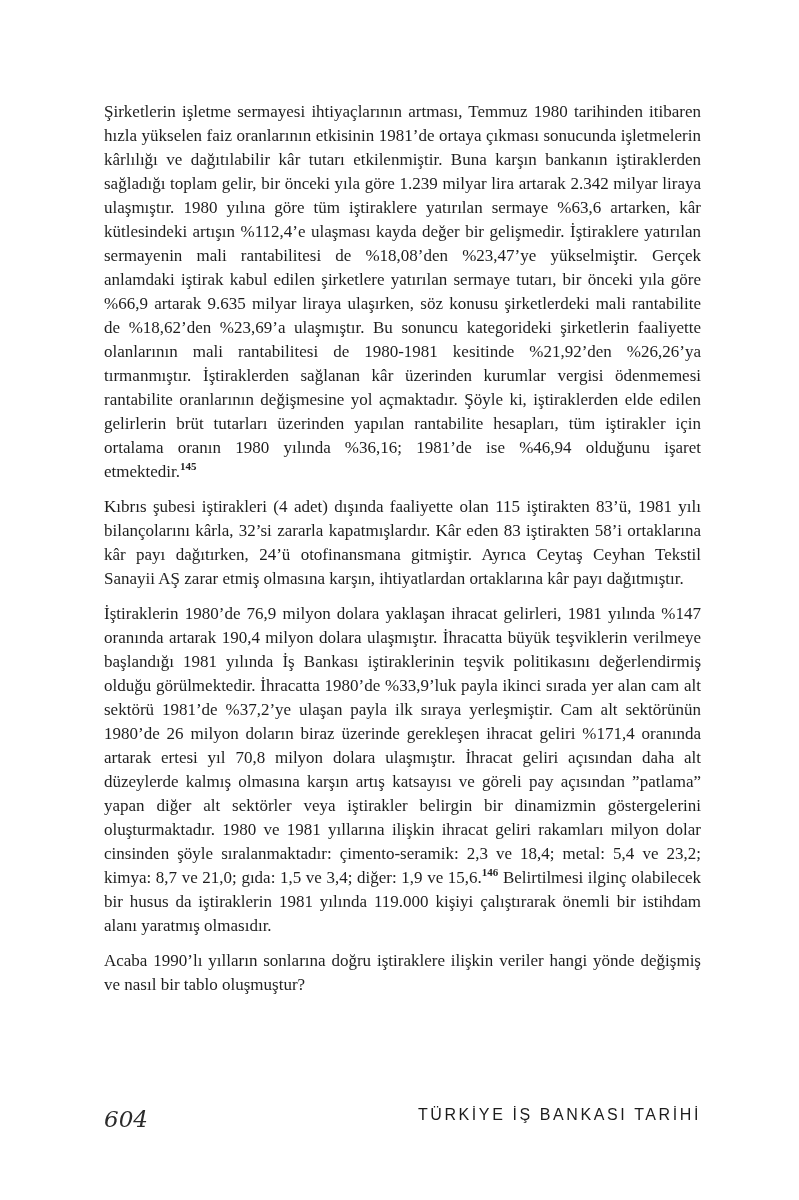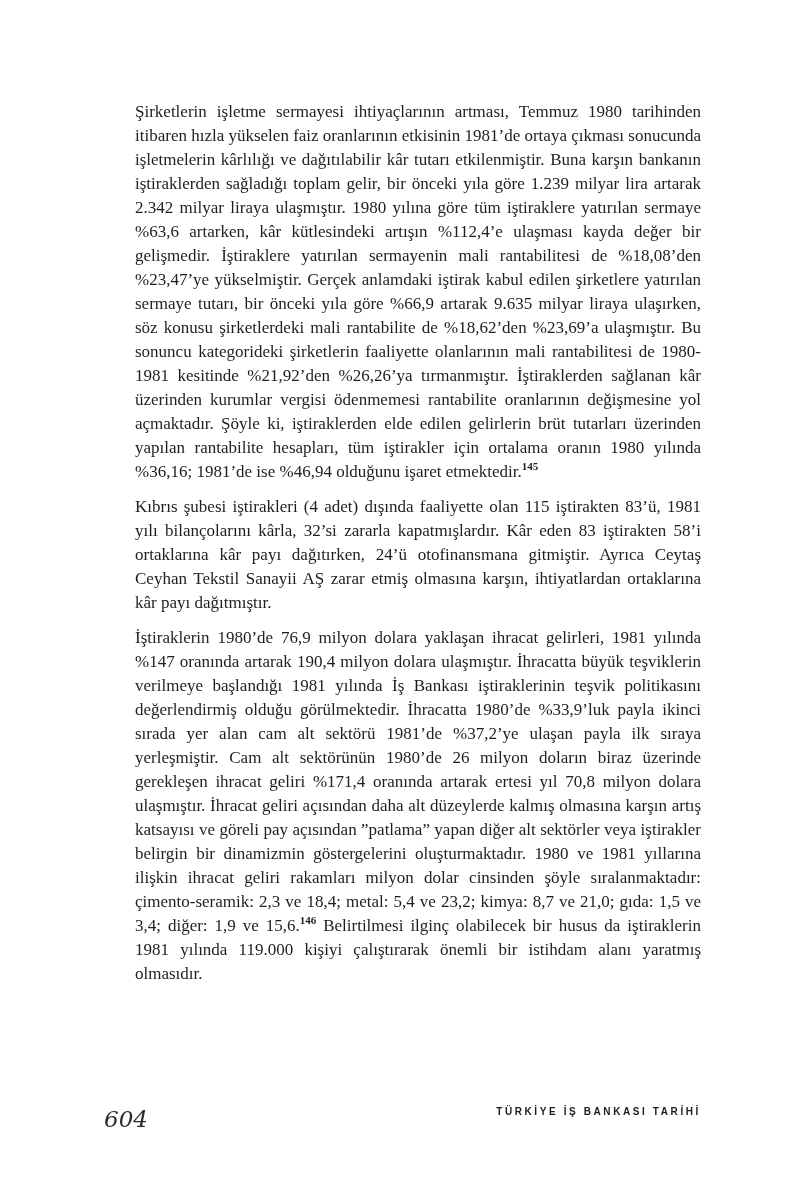"Şirketlerin işletme sermayesi" .para { margin-left: 31px -> none }
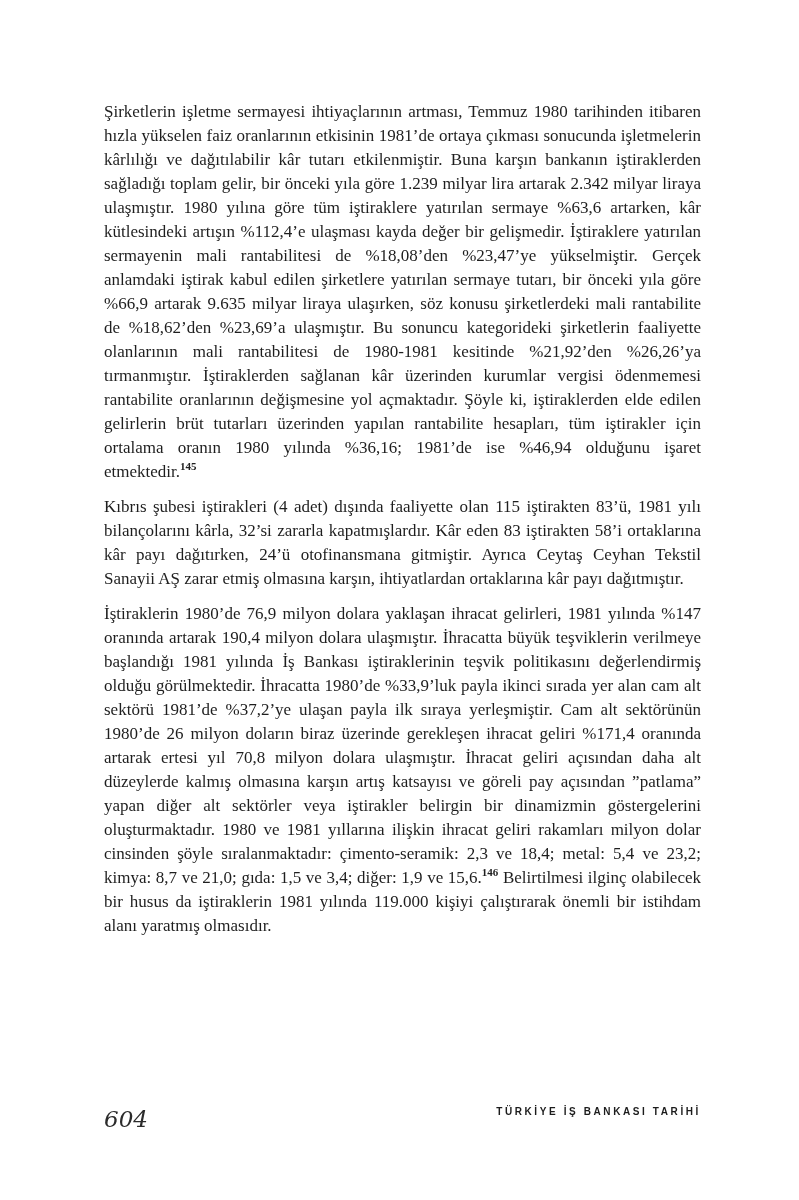"Acaba 1990’lı yılların sonlarına doğru" p.para { html: none -> <p><span>Acaba 1990’lı yılların sonlarına doğru iştiraklere ilişkin veriler hangi yönde değişmiş ve nasıl bir tablo oluşmuştur?</span></p> }
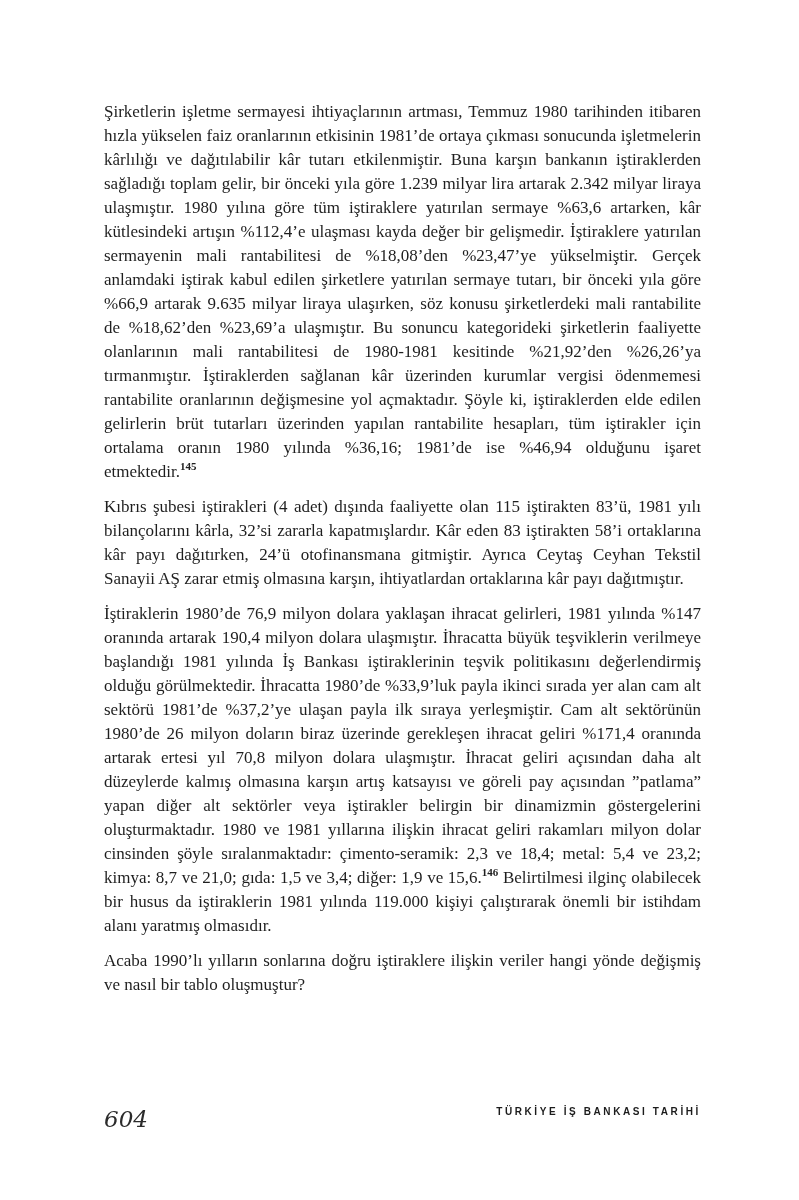"TÜRKİYE İŞ BANKASI TARİHİ" .running-title { font-size: 10px -> 16px; font-weight: 700 -> 400 }
